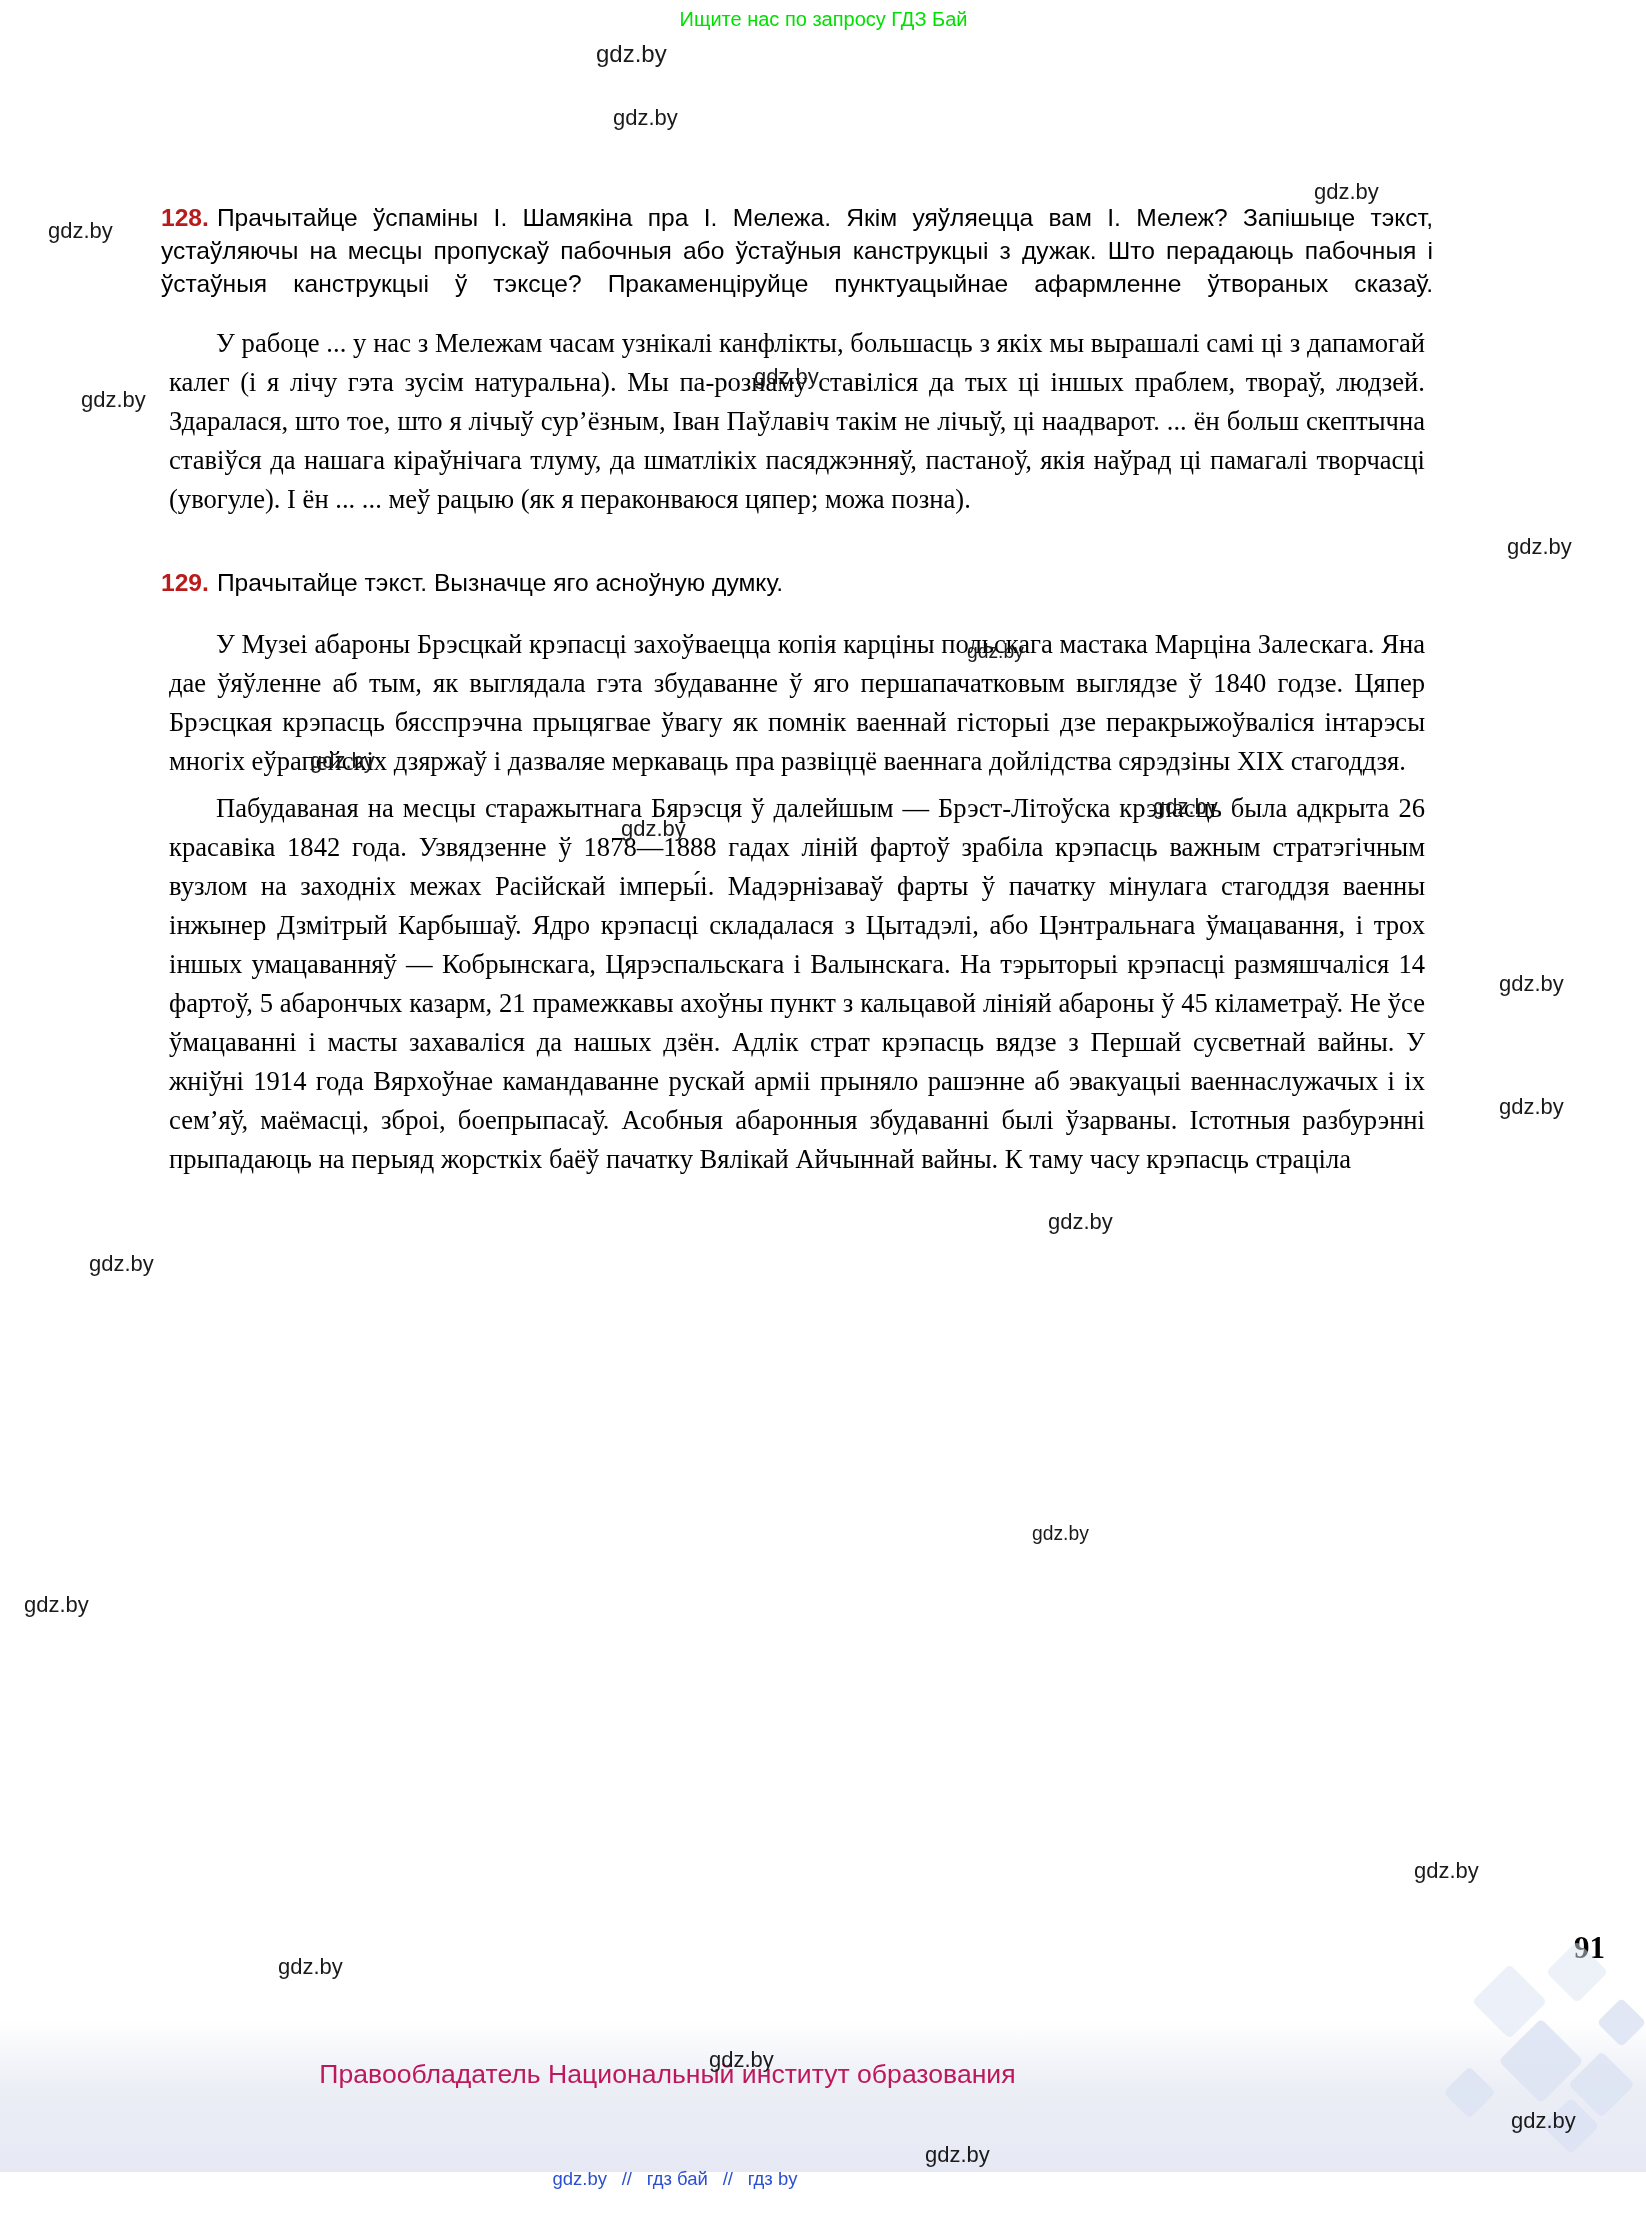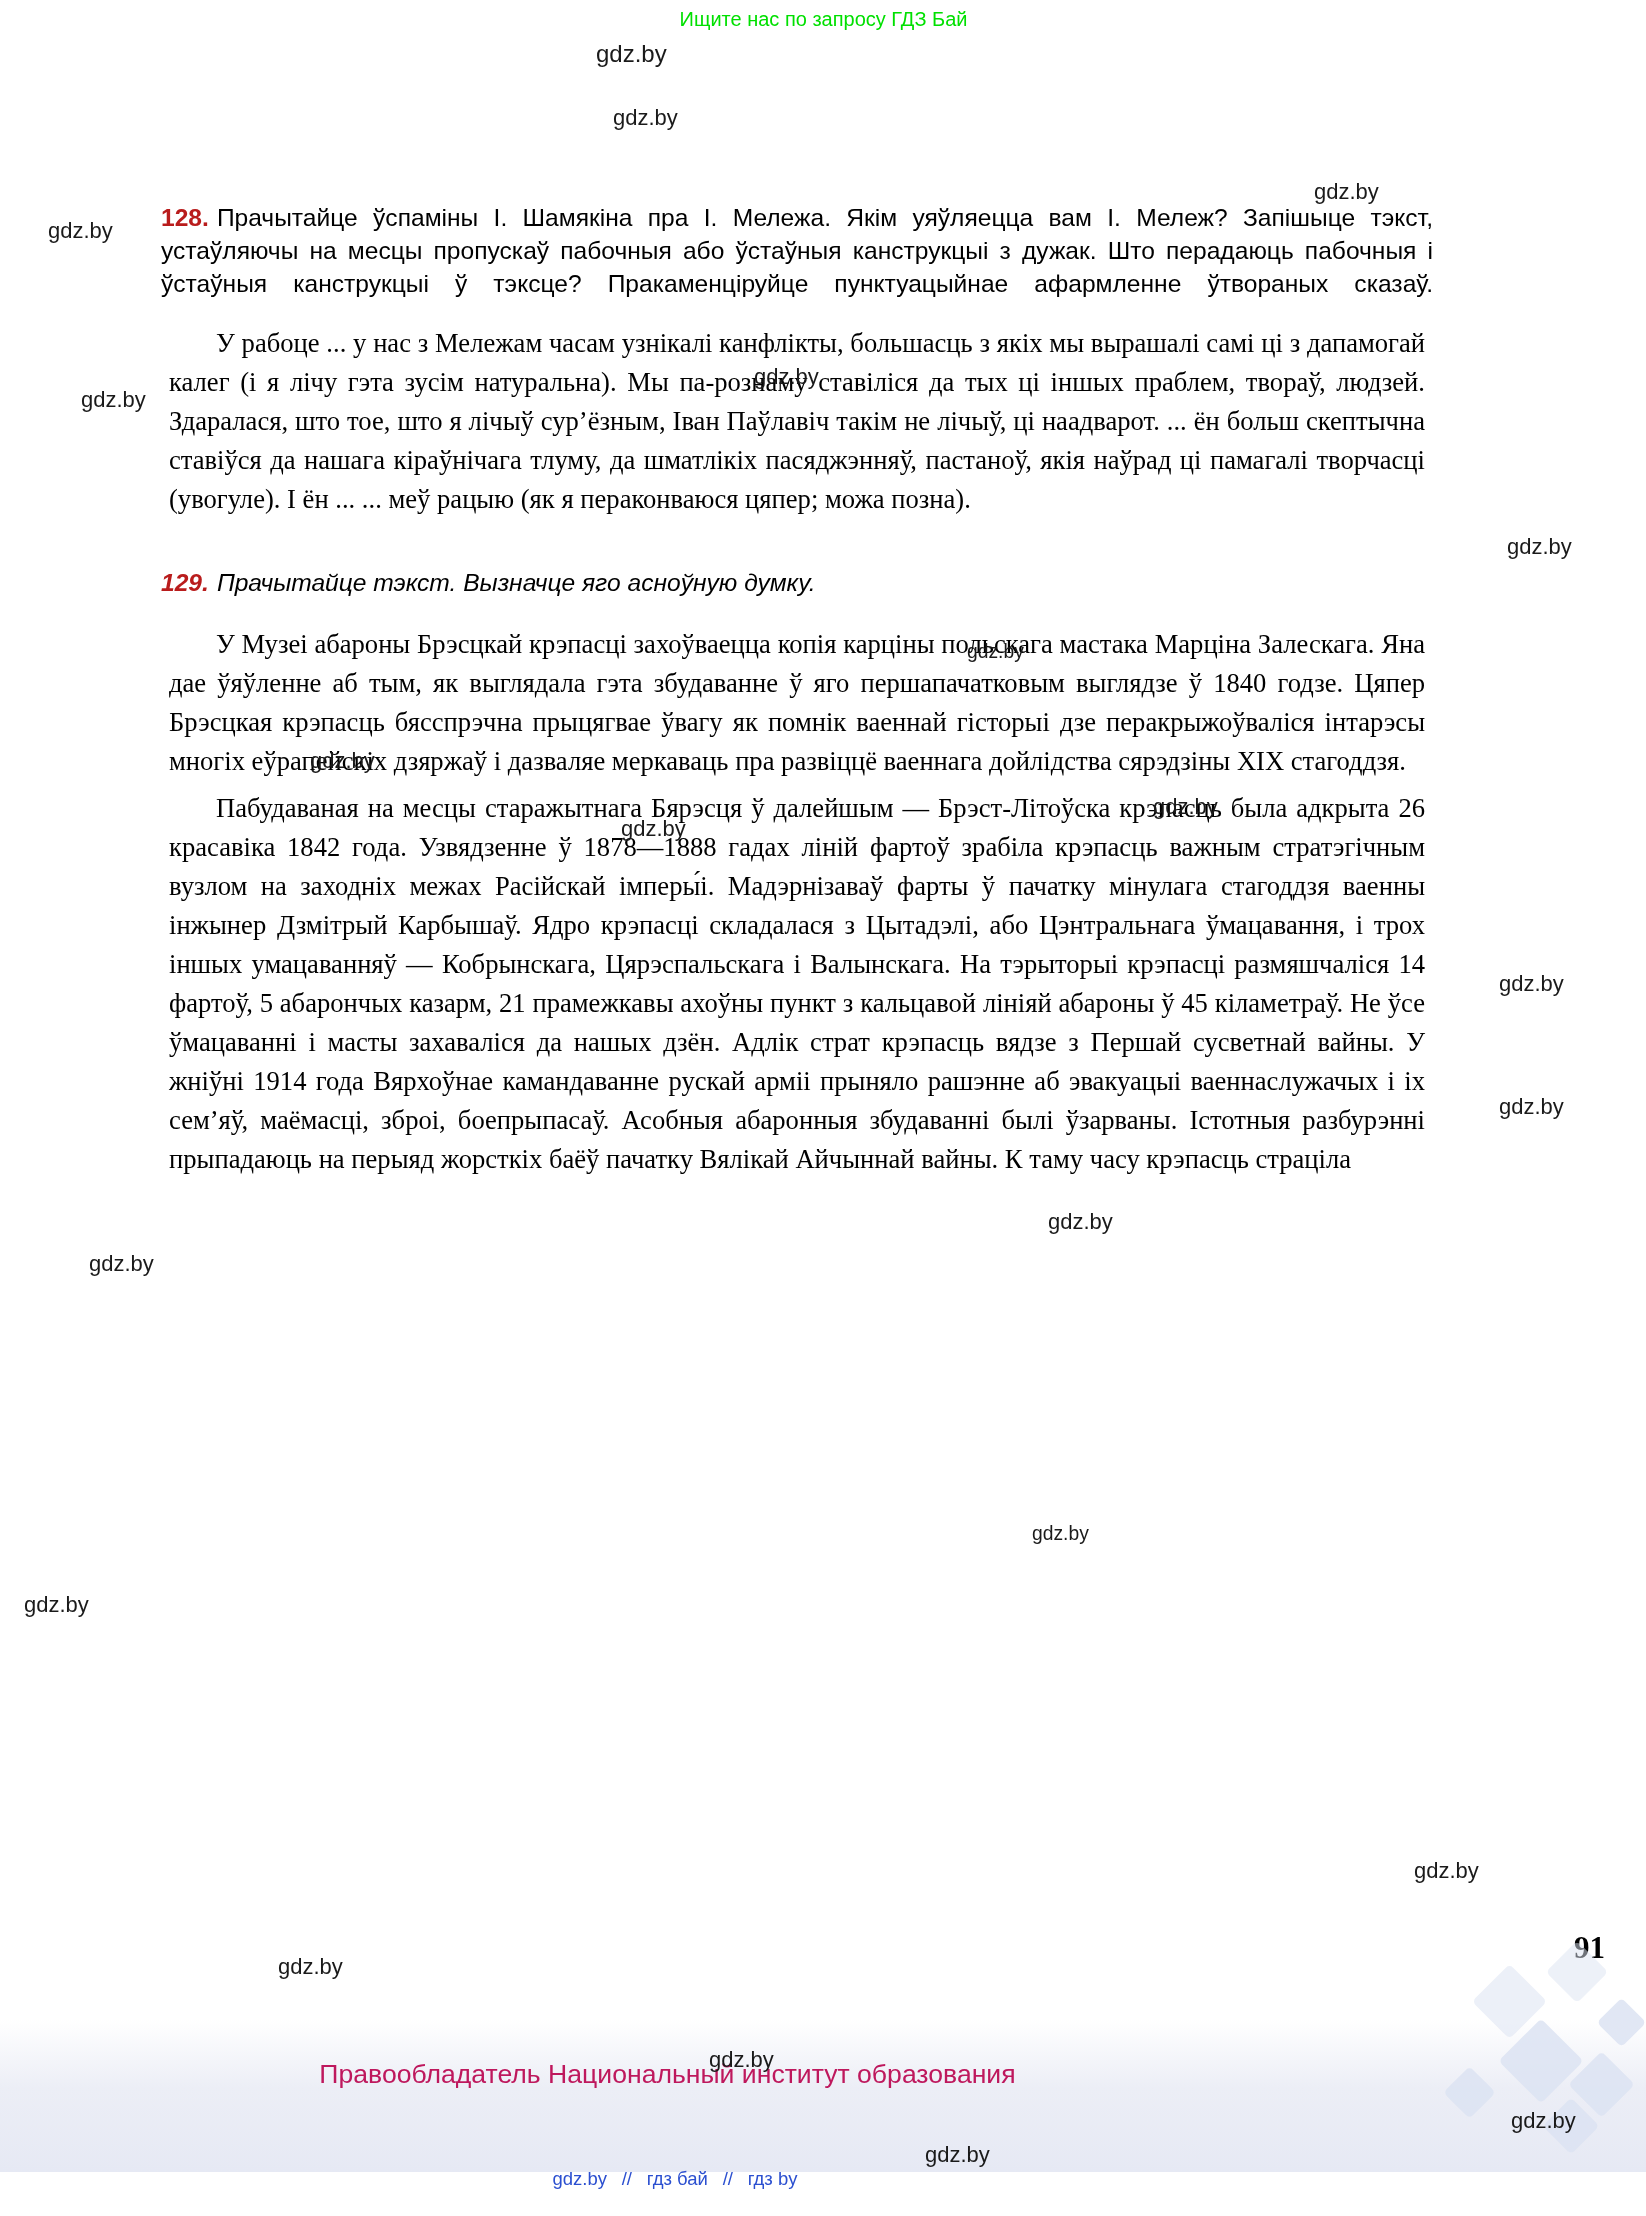"129. Прачытайце тэкст. Вызначце яго" p.ex-head { font-style: italic -> none }
